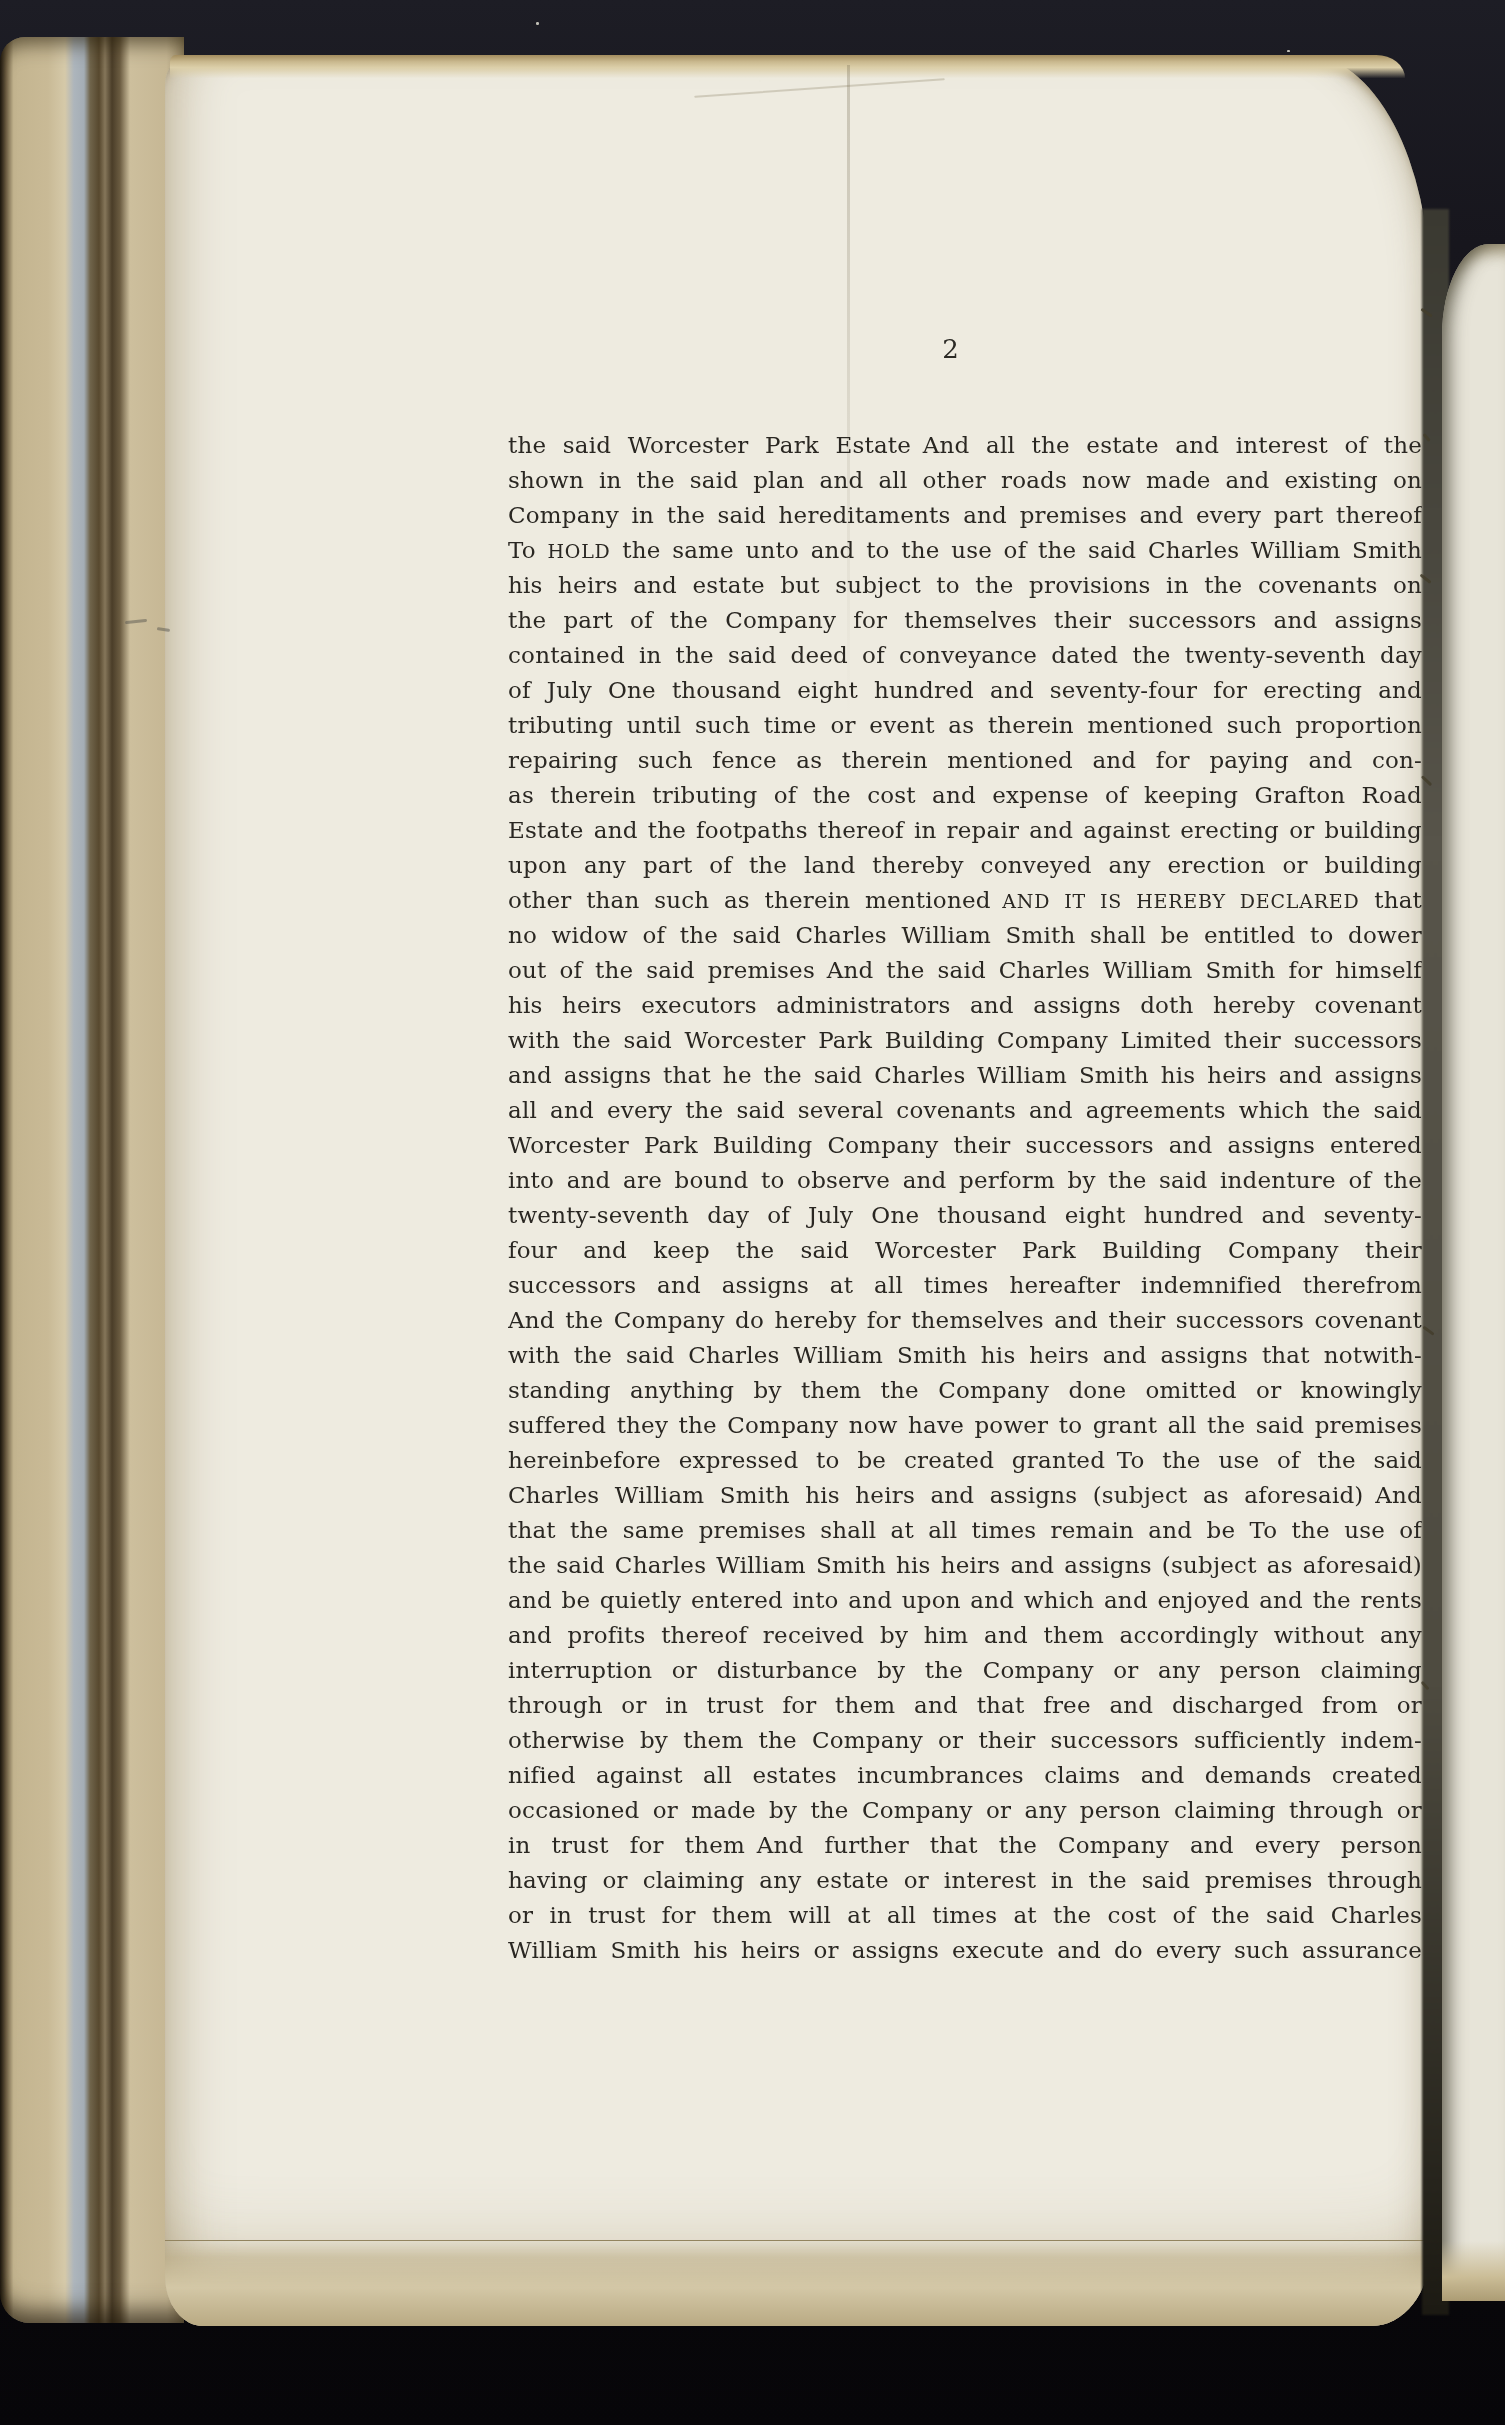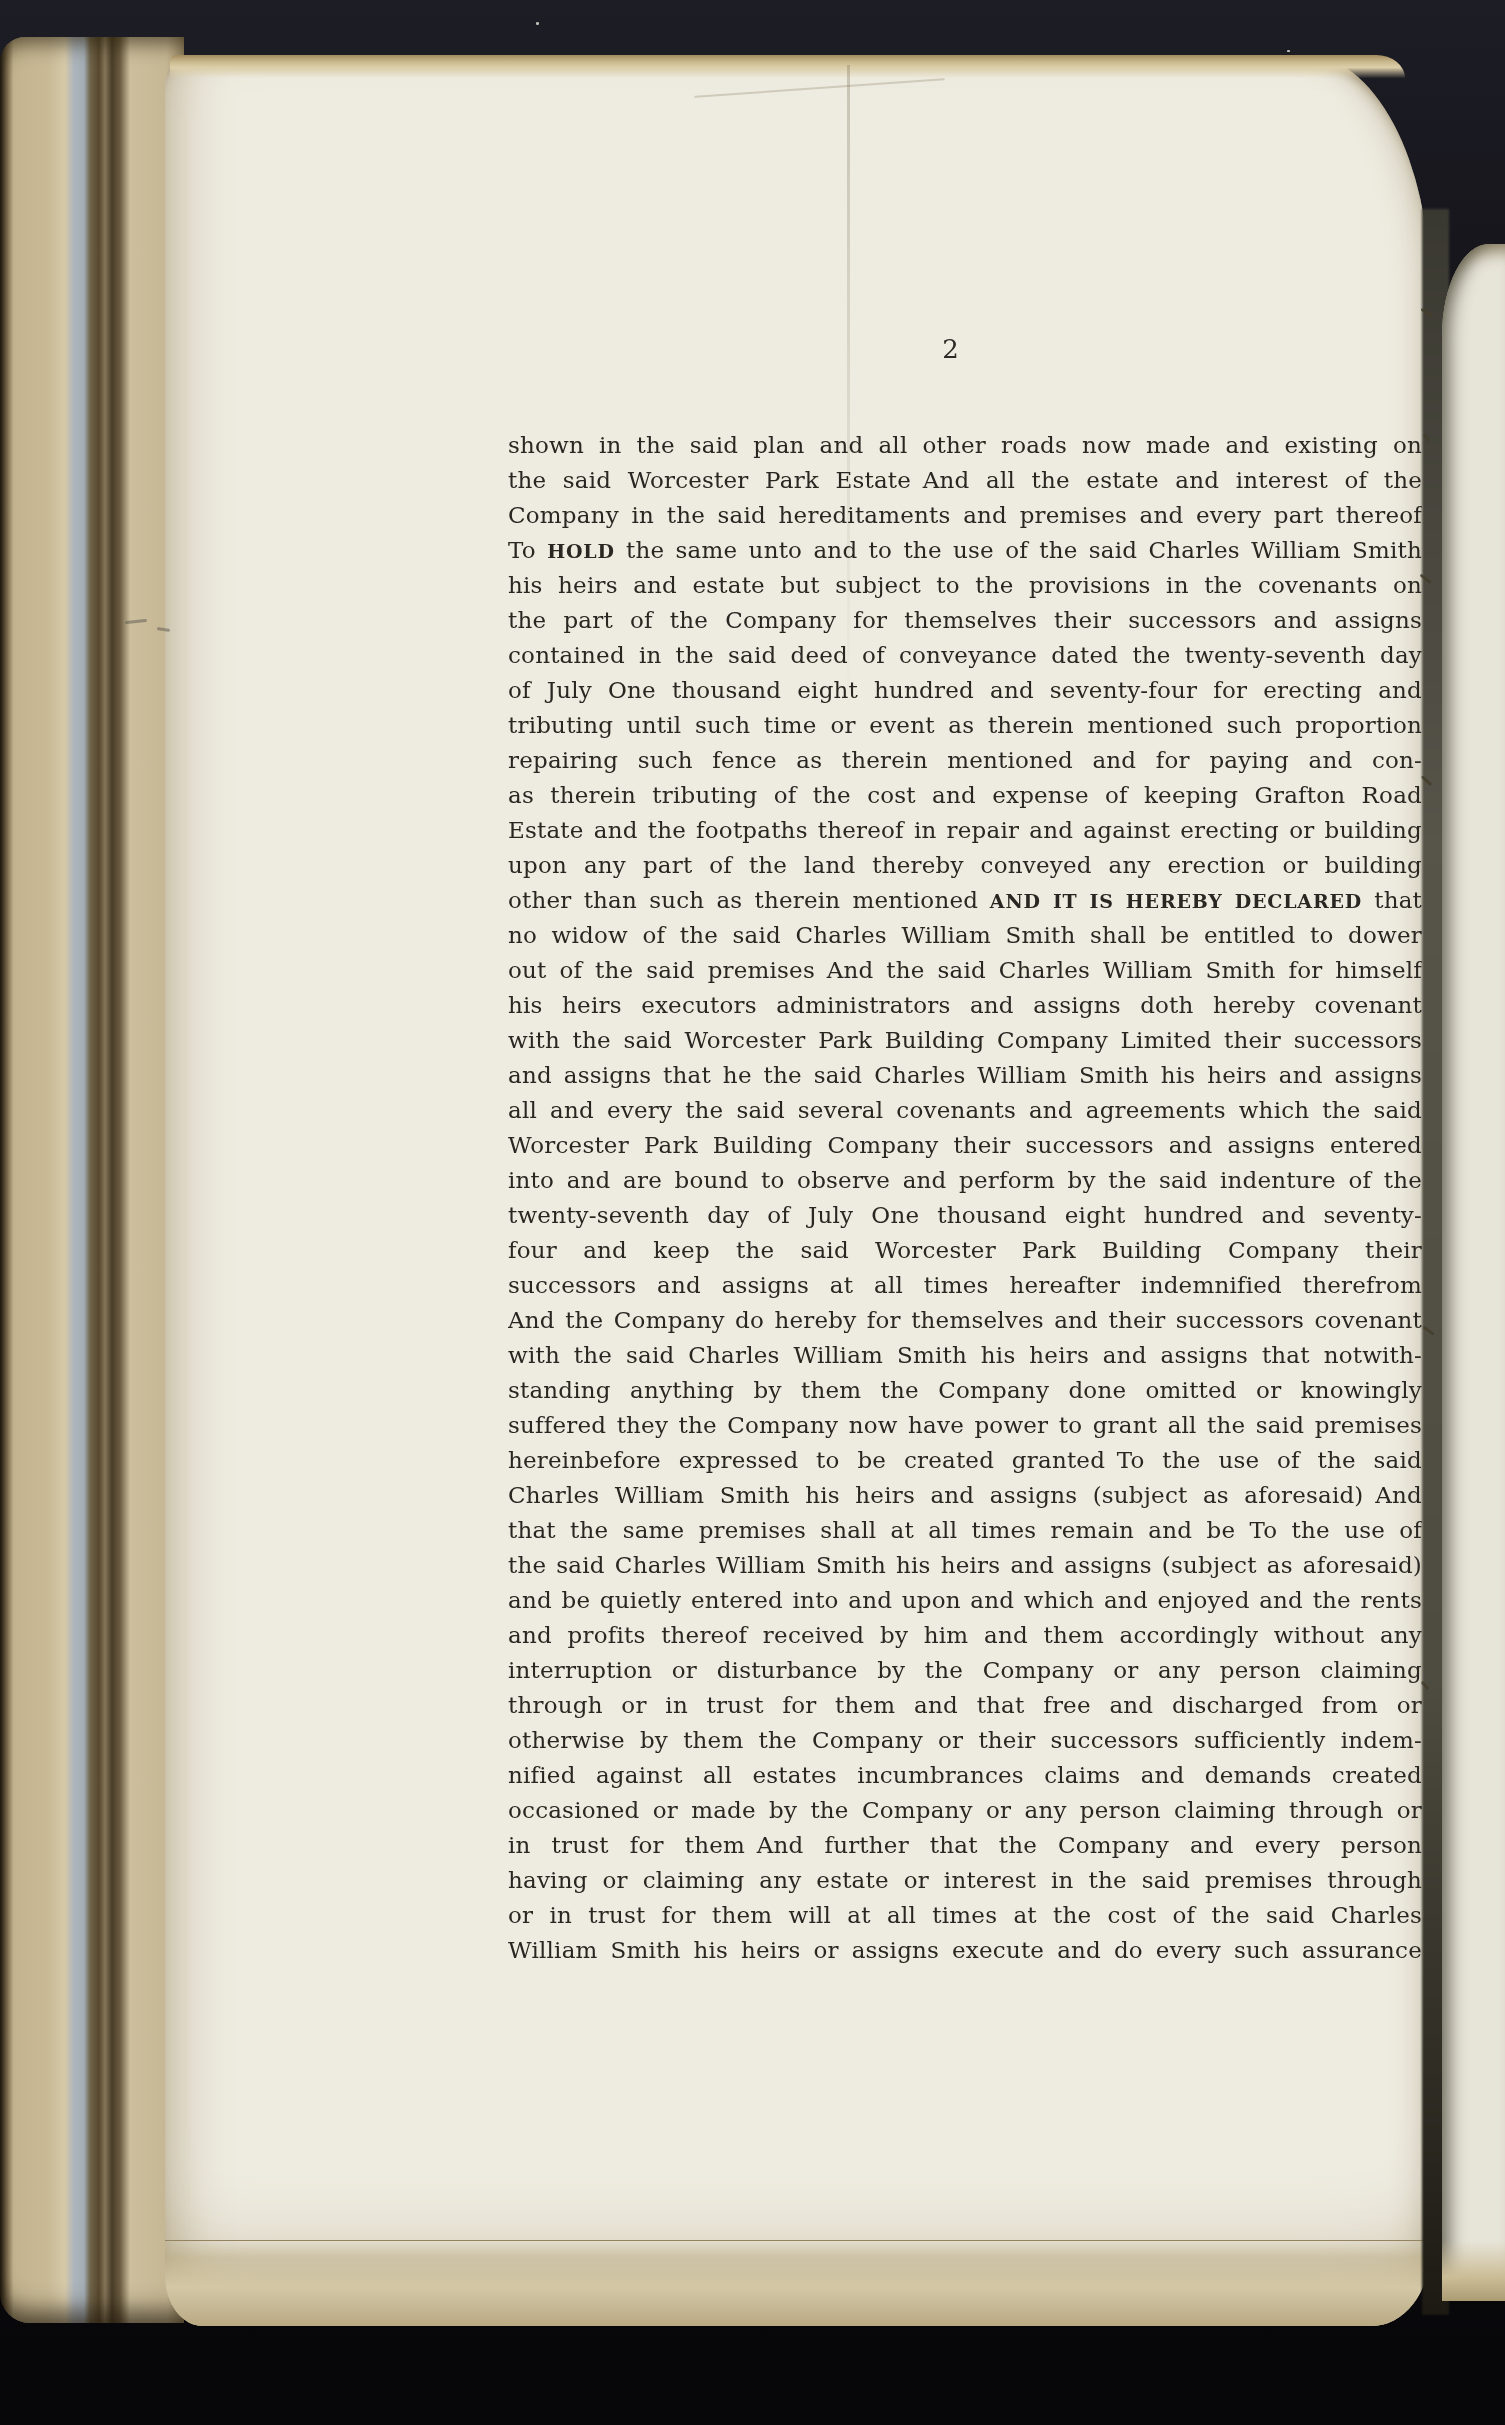"shown in the said plan" div.line { order: before "the said Worcester Park Estate" -> after "the said Worcester Park Estate" }
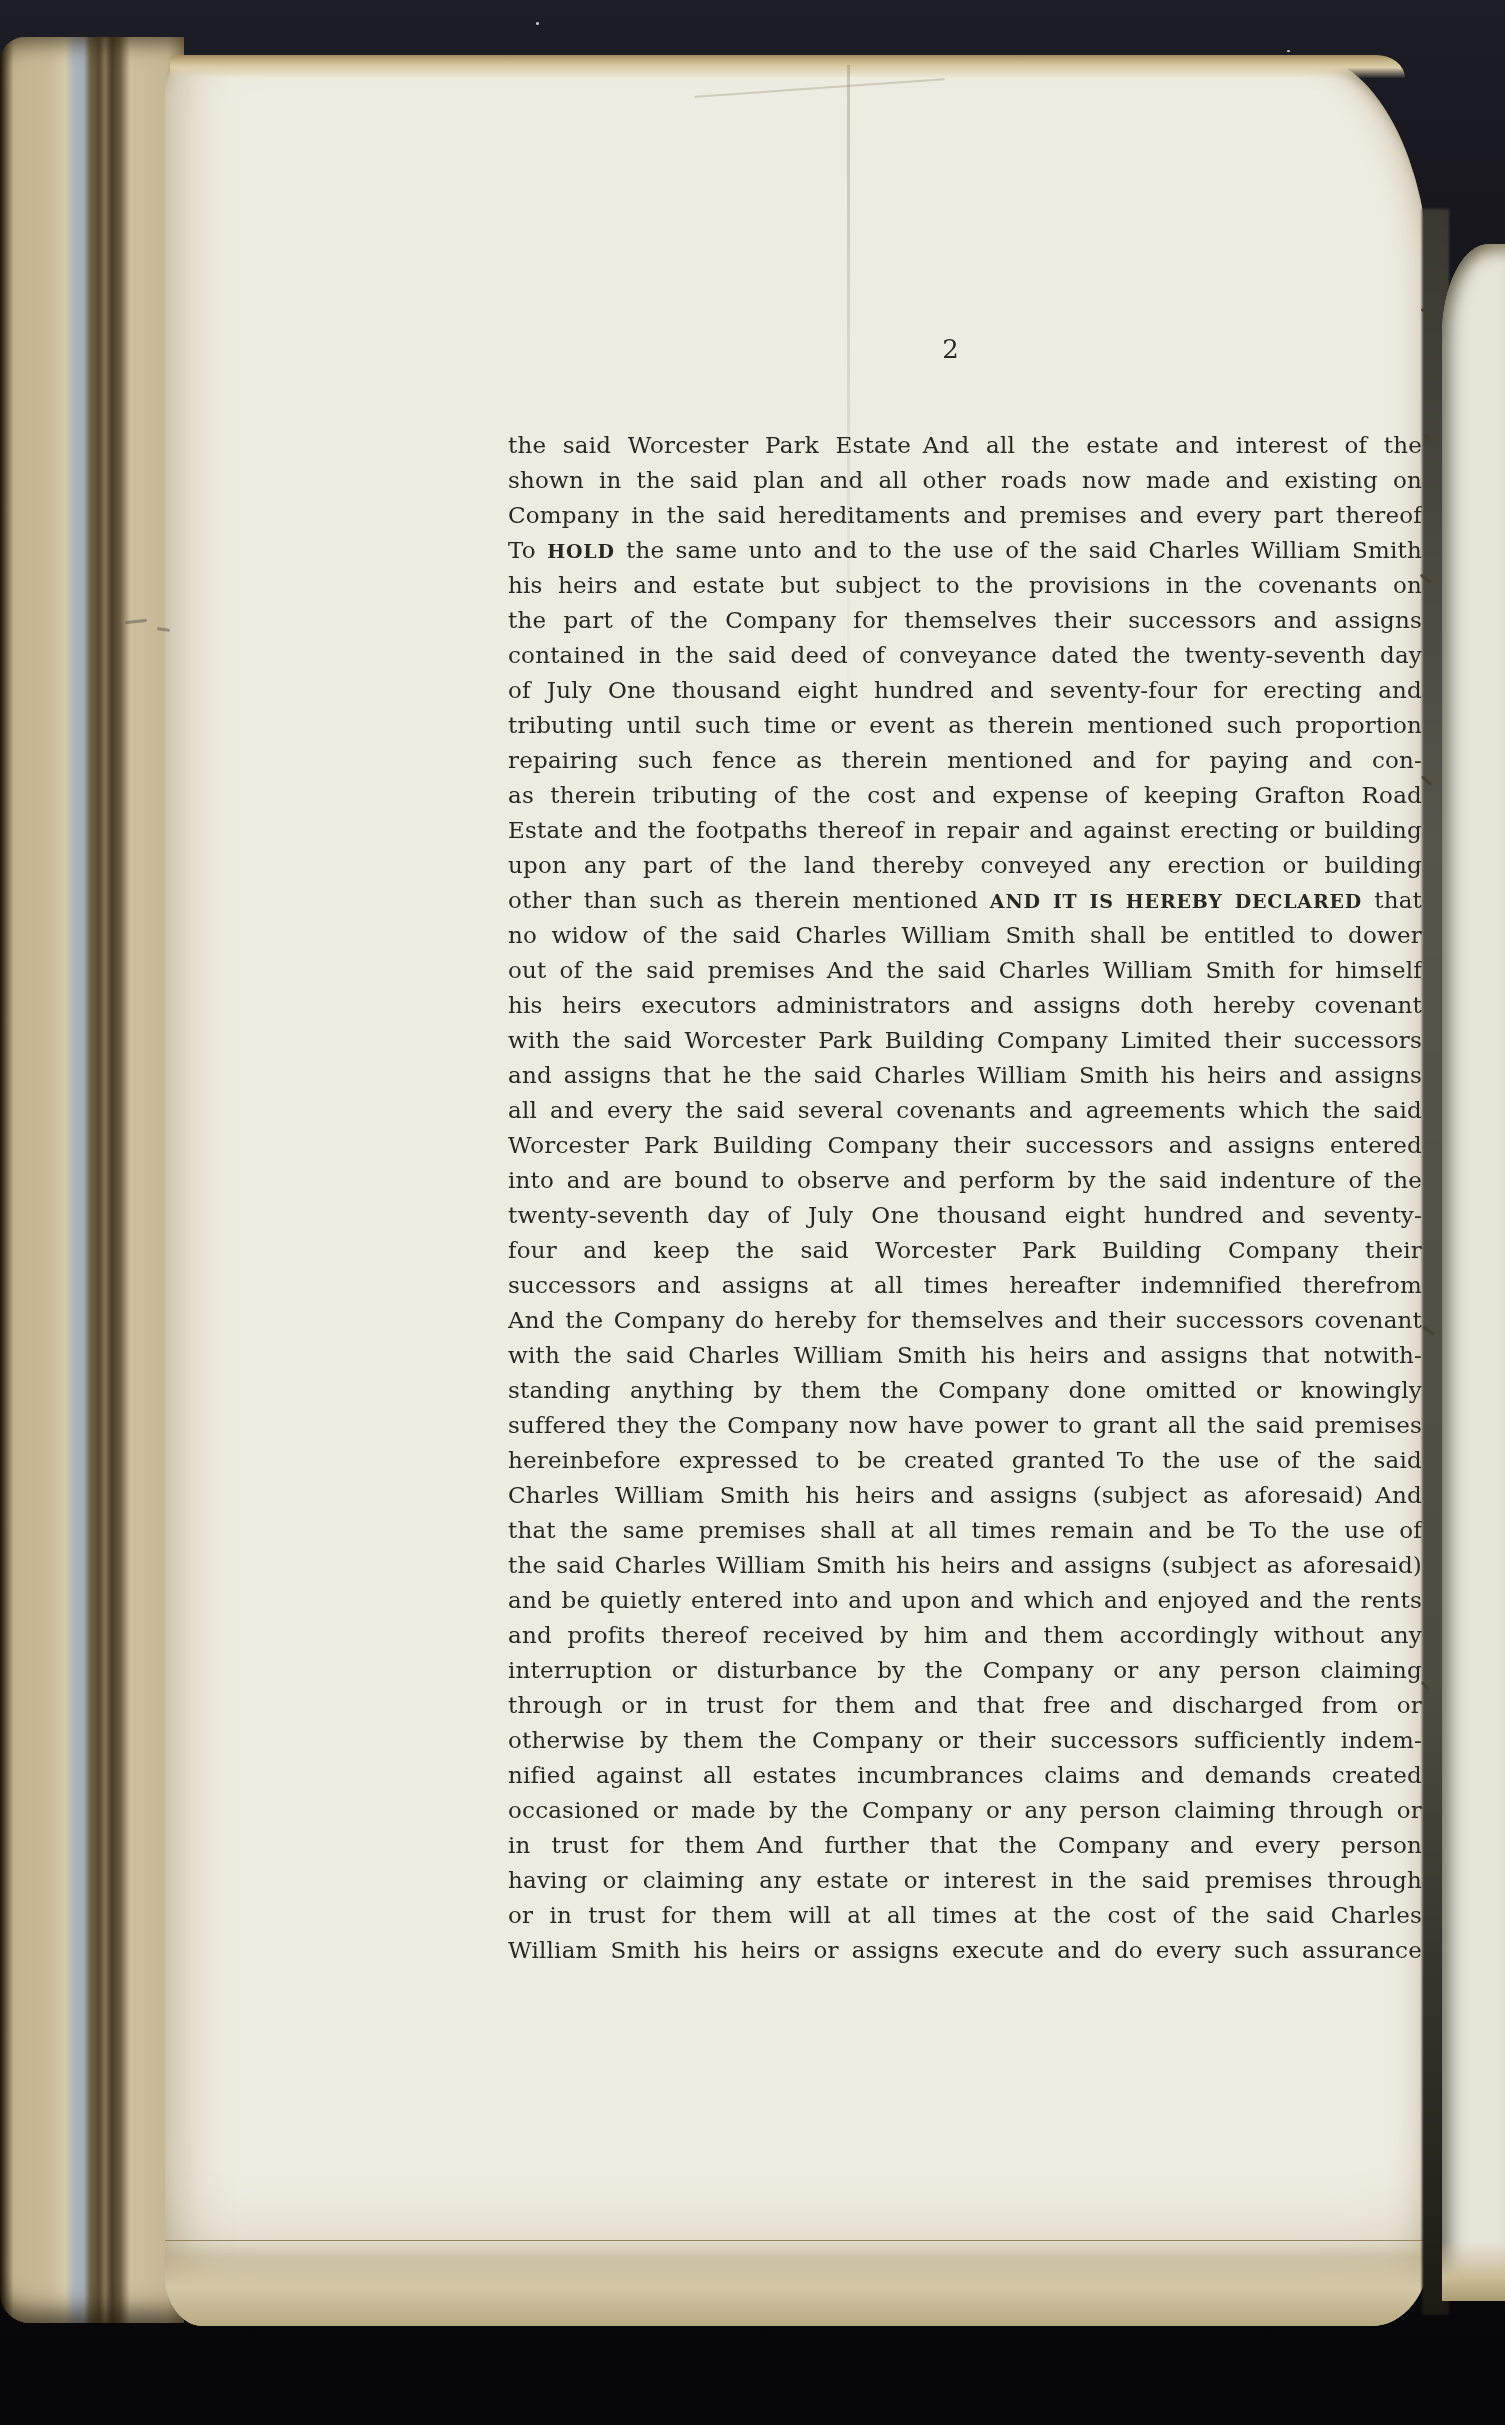"HOLD" .sc { font-weight: bold -> none }
